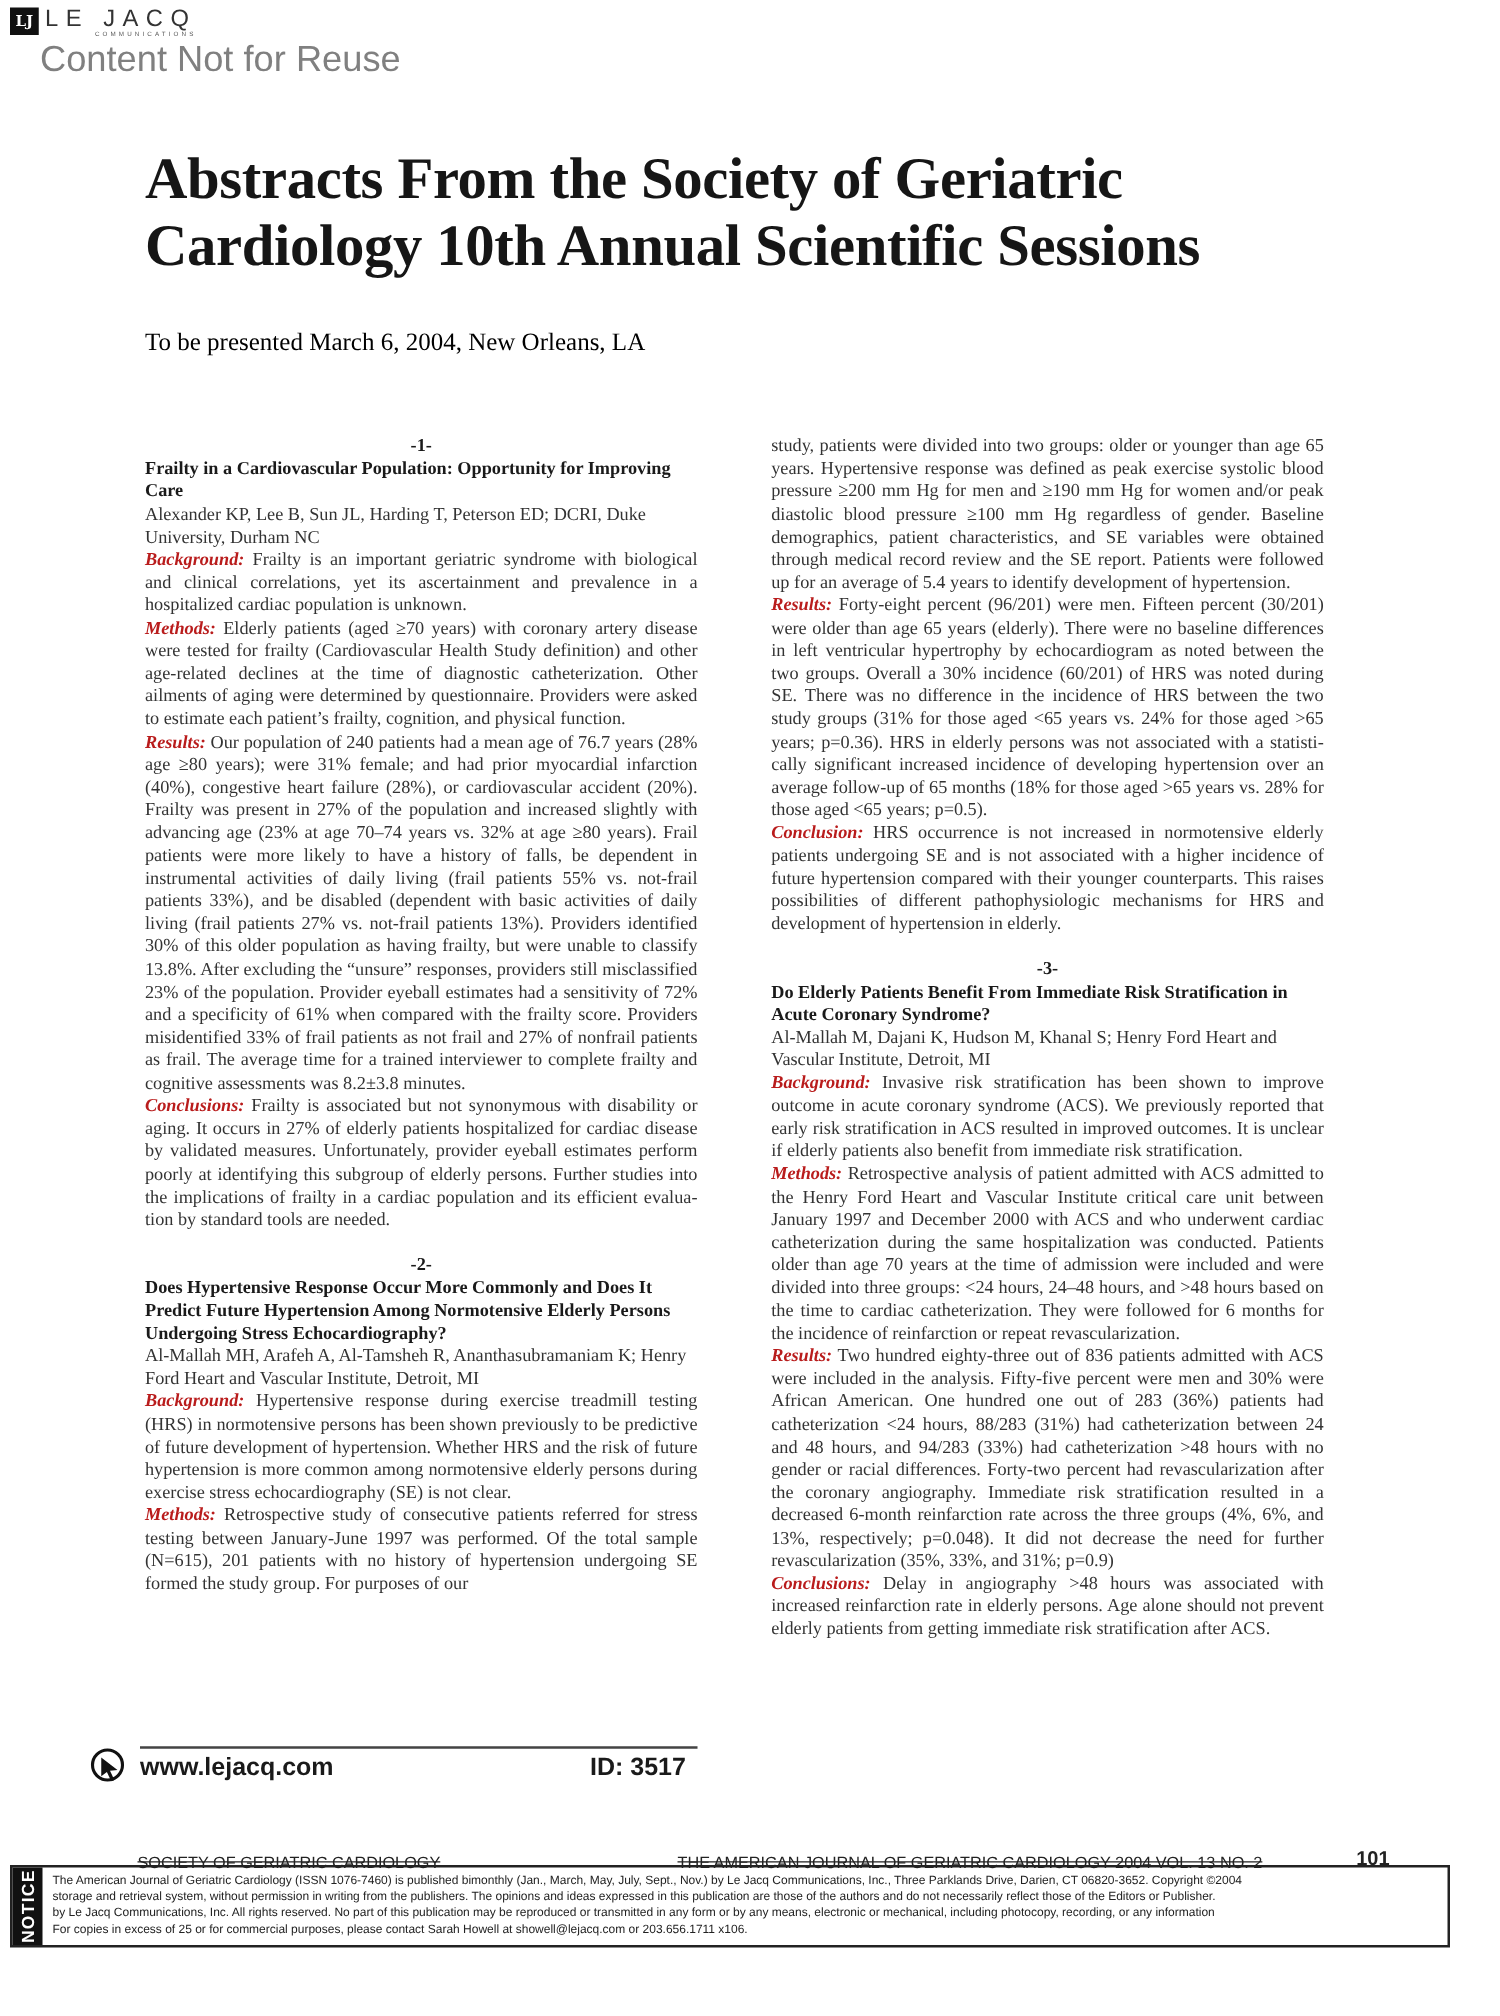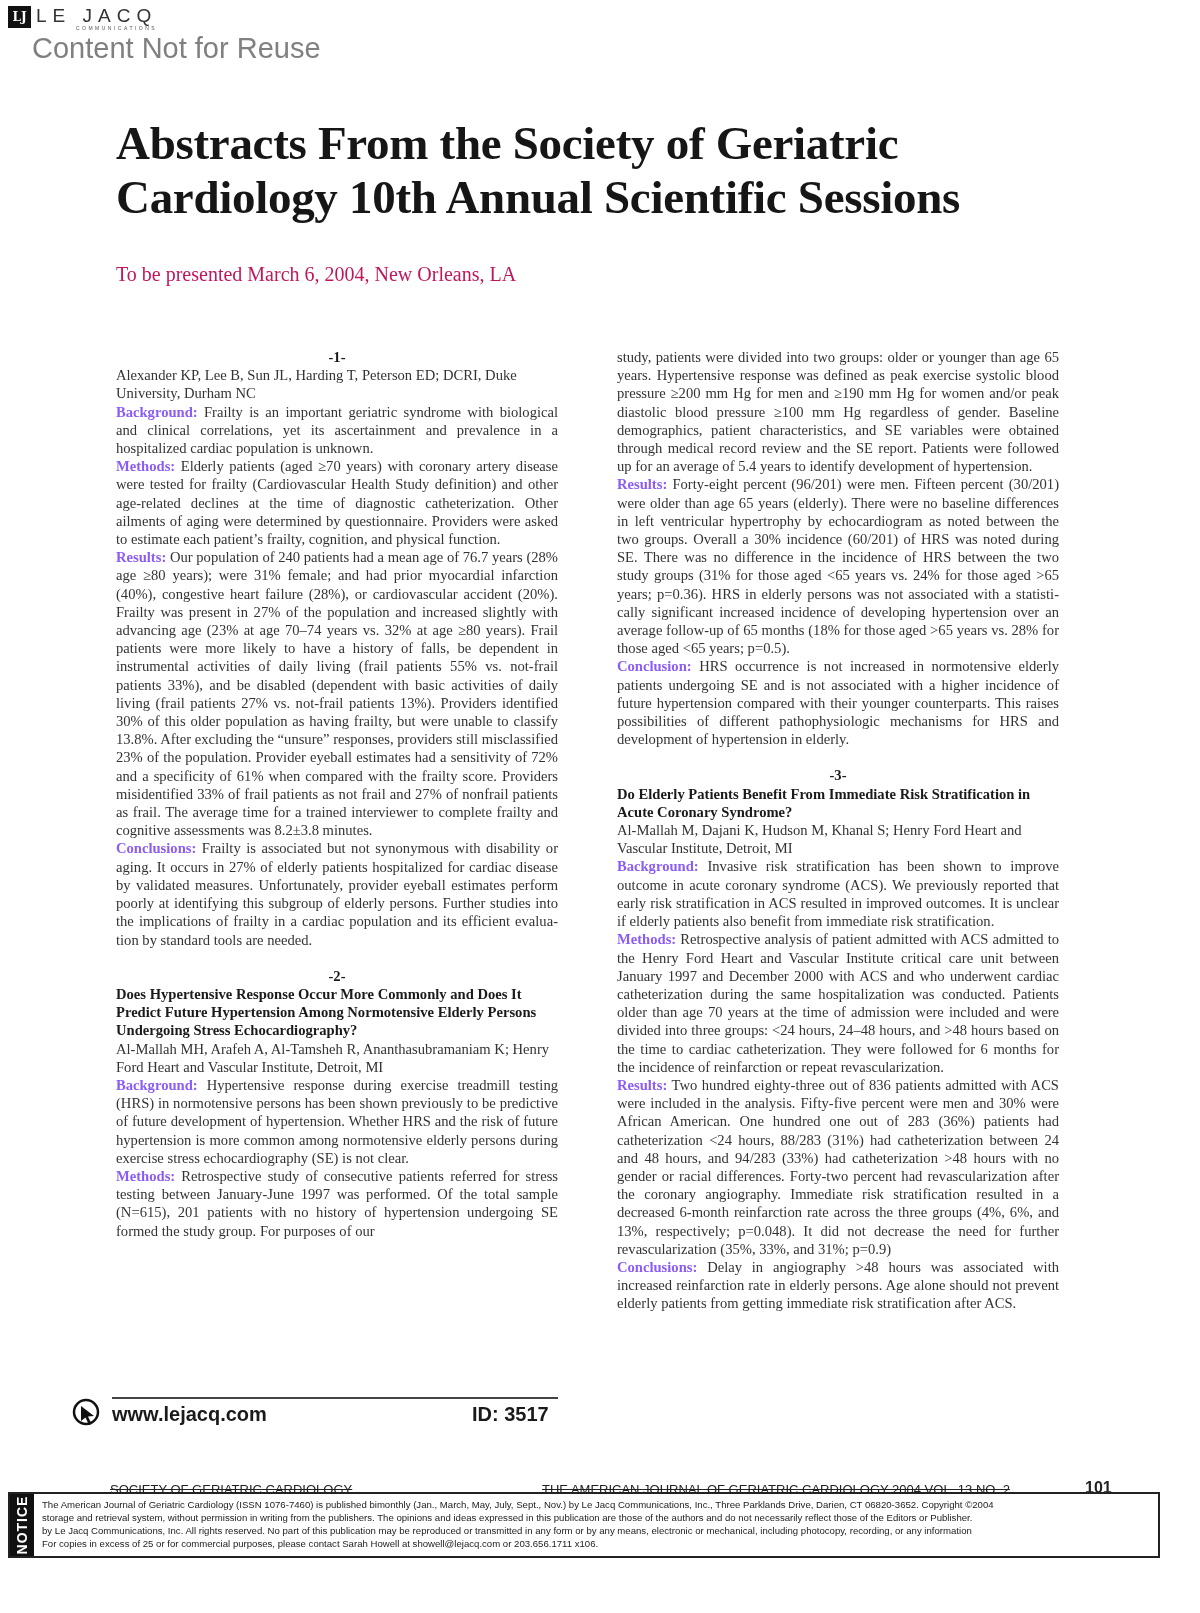"To be presented March 6," .subtitle { color: #be185d -> #000000 }
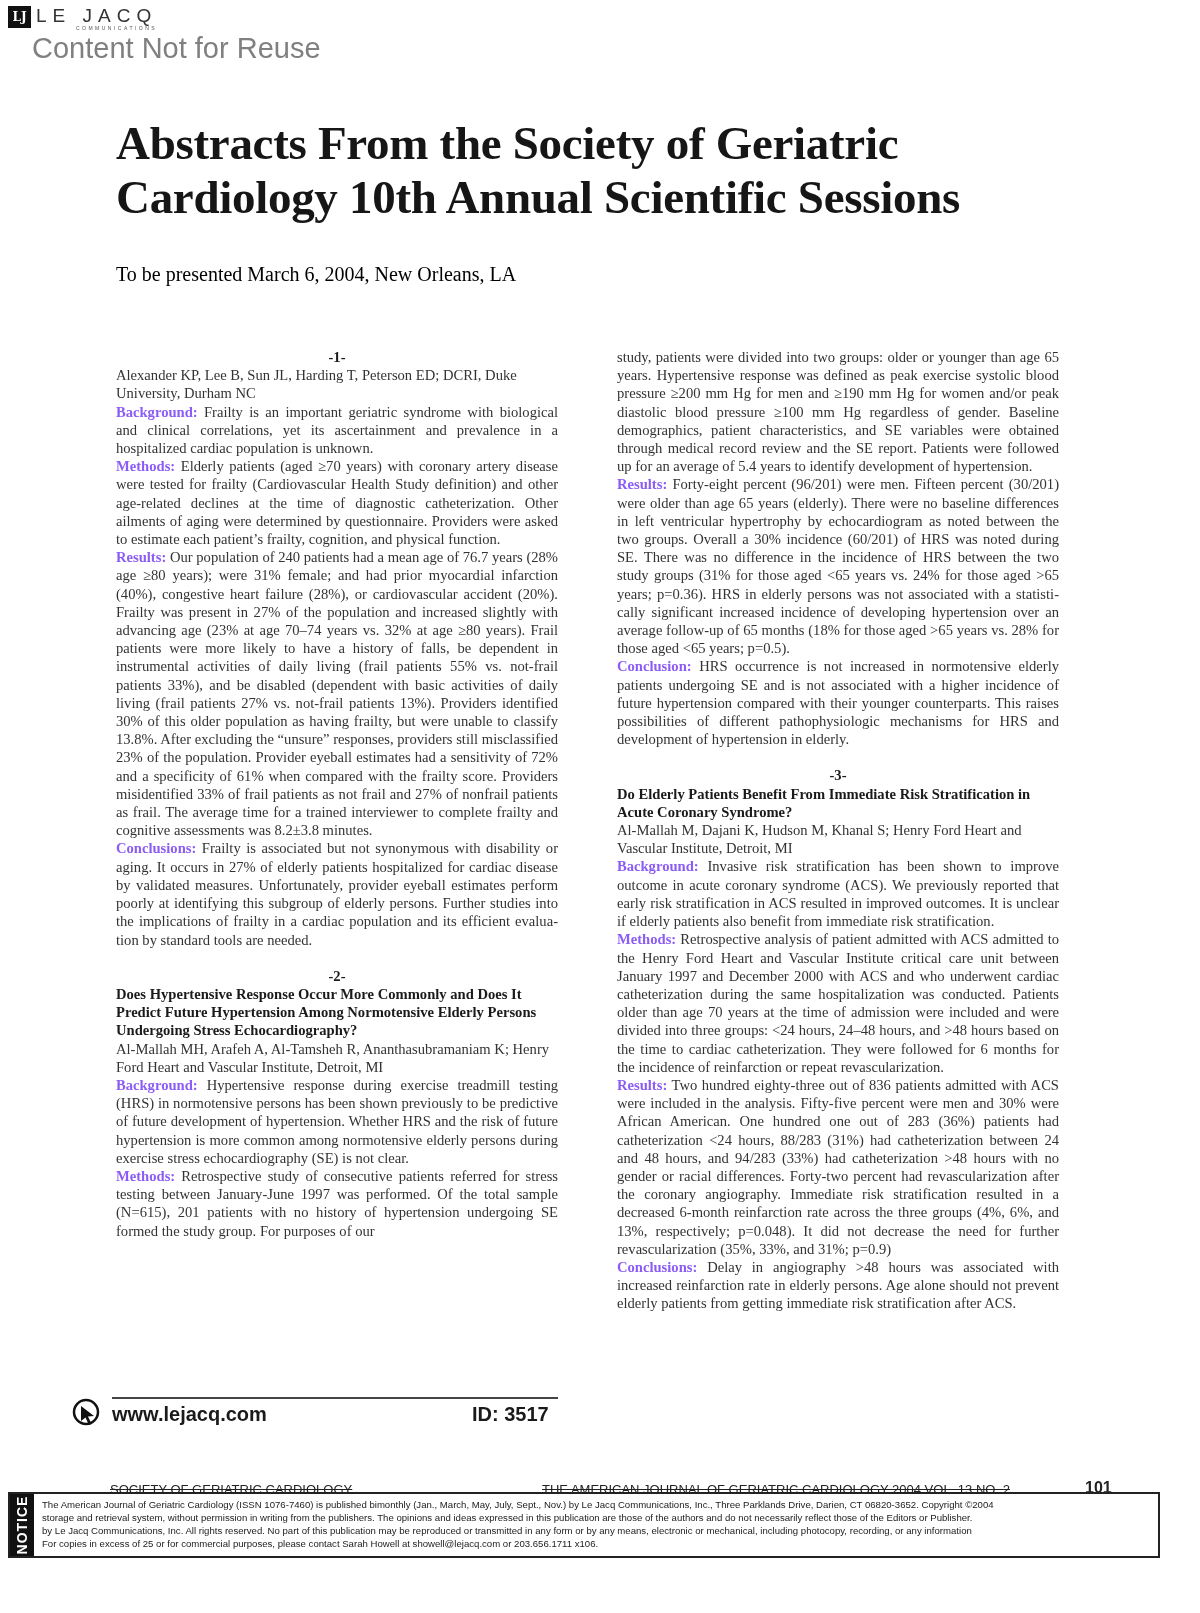"Frailty in a Cardiovascular Population:" div.abs-title { html: none -> <div>Frailty in a Cardiovascular Population: Opportunity for Improving Care</div> }
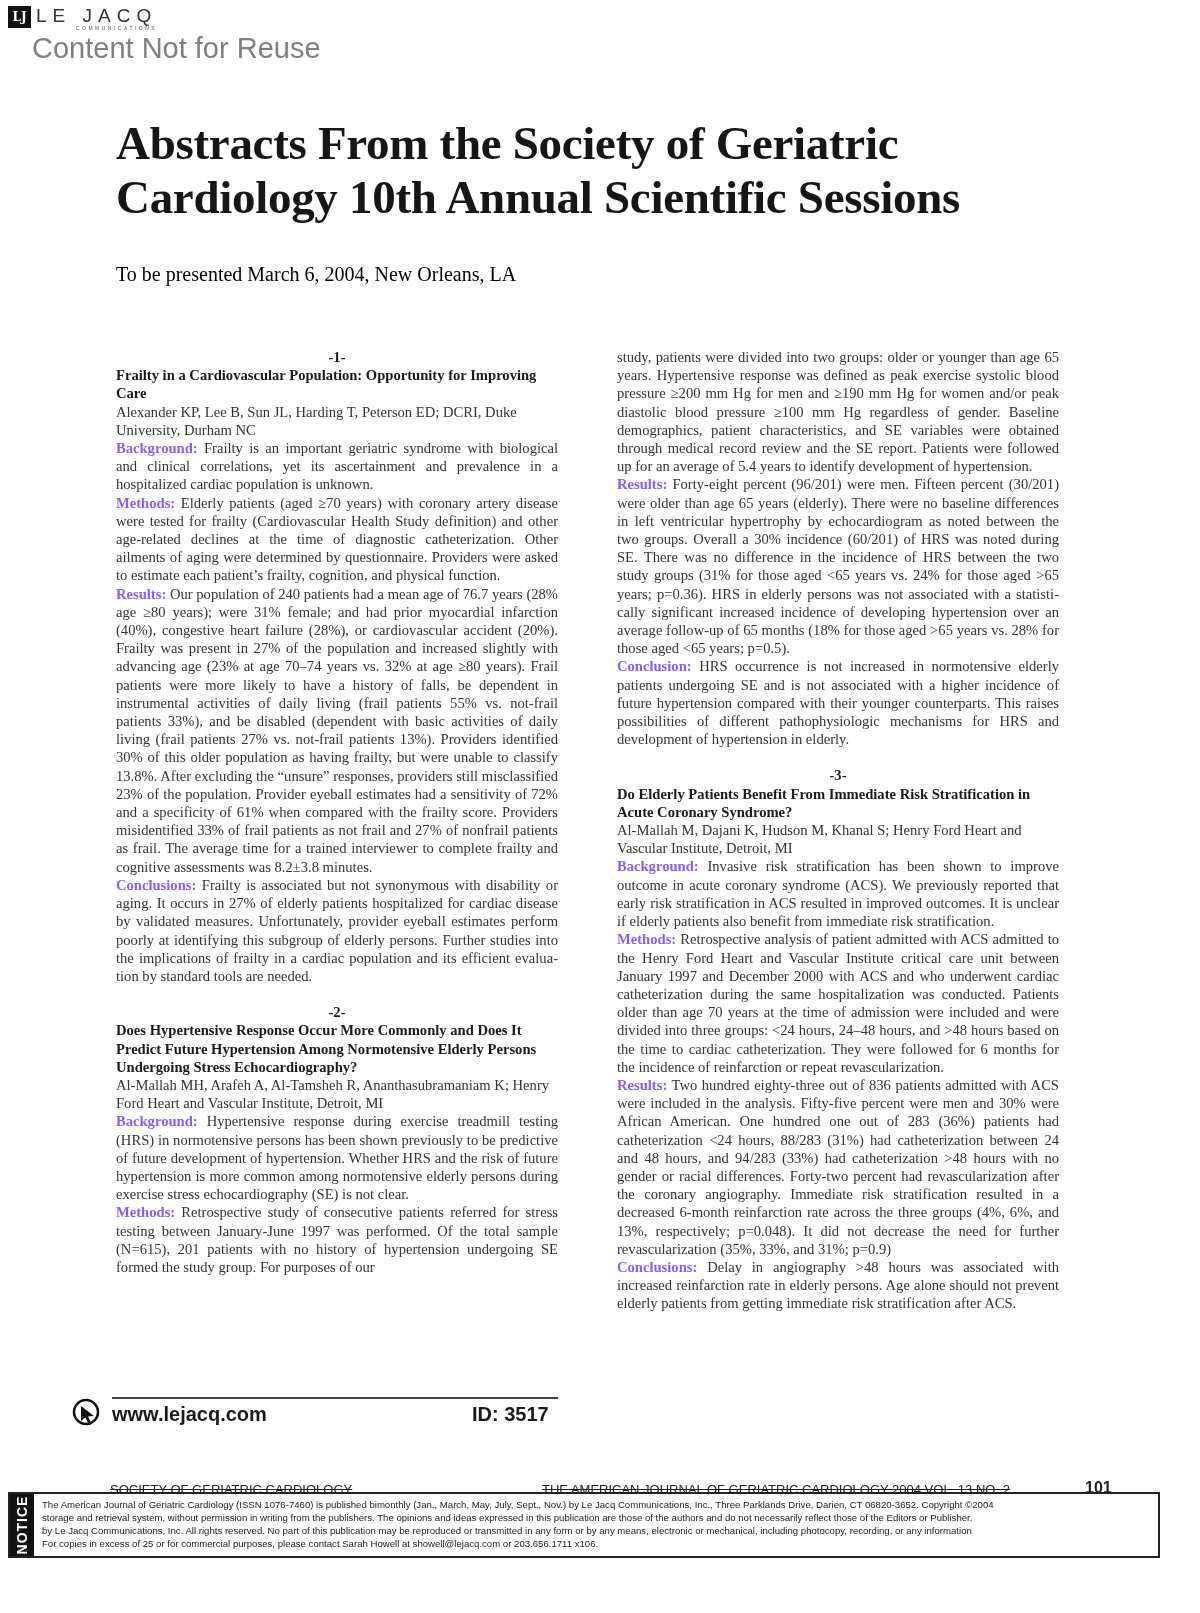"Background:" .lbl { color: #8b5cf6 -> #b91c1c; font-style: none -> italic }
